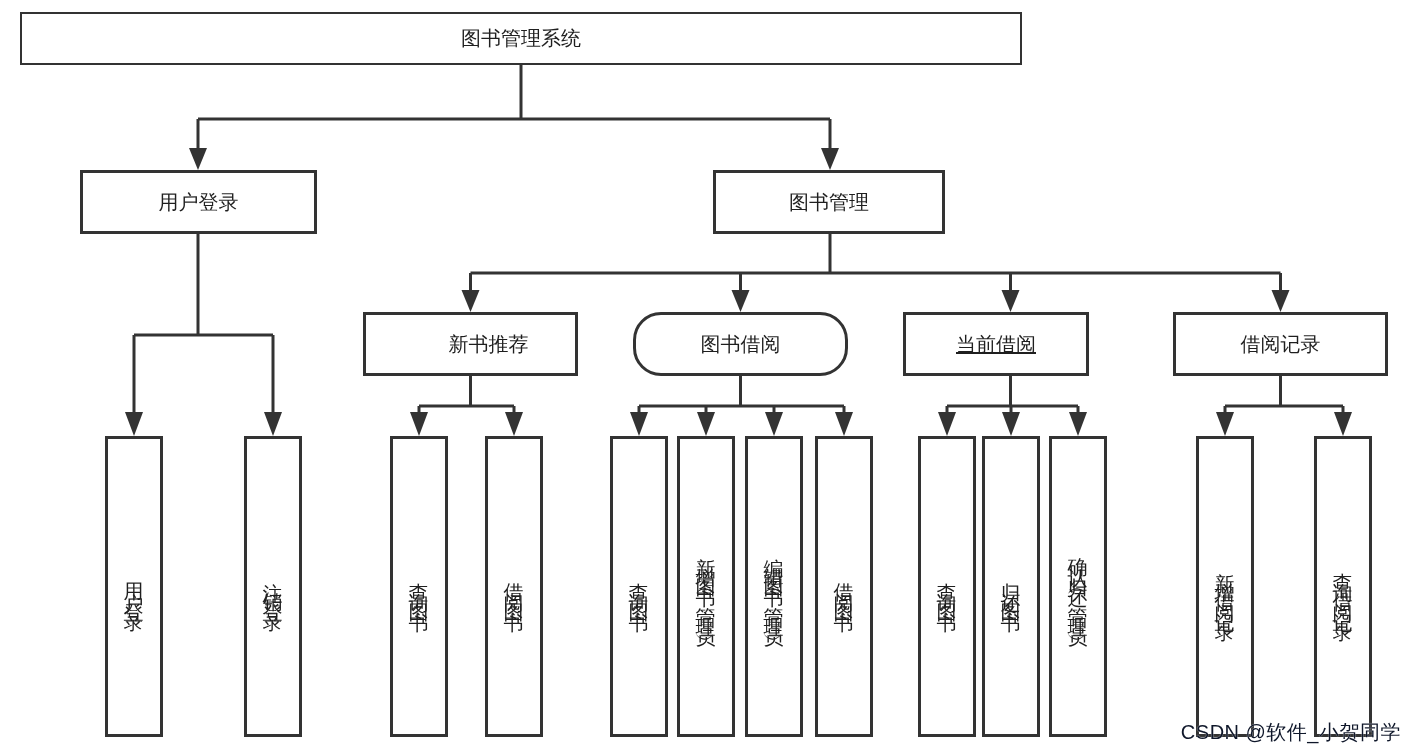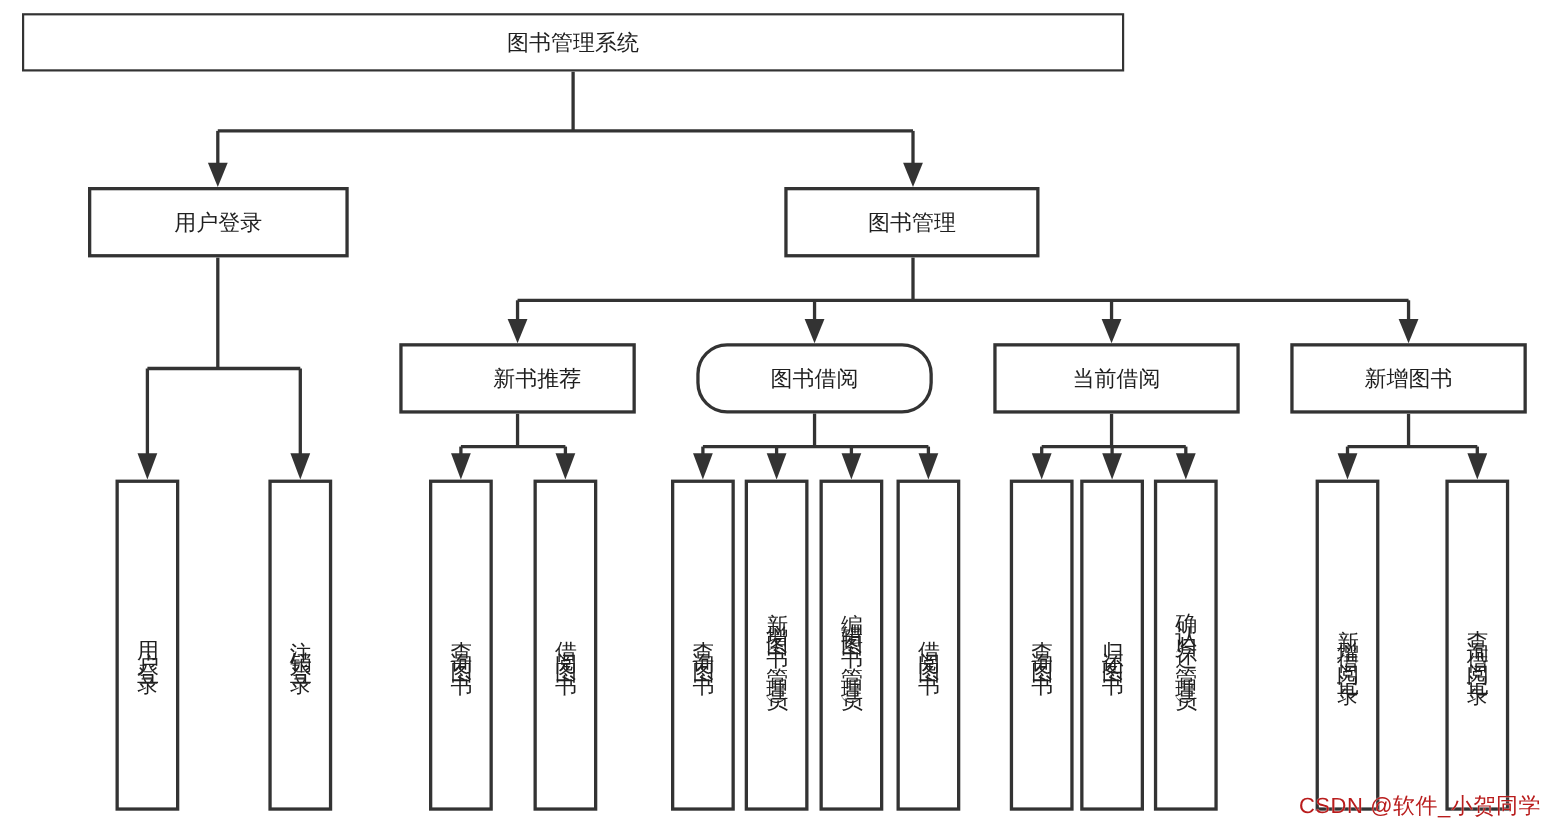"当前借阅" div.node { text-decoration: none -> underline; width: 224px -> 186px }
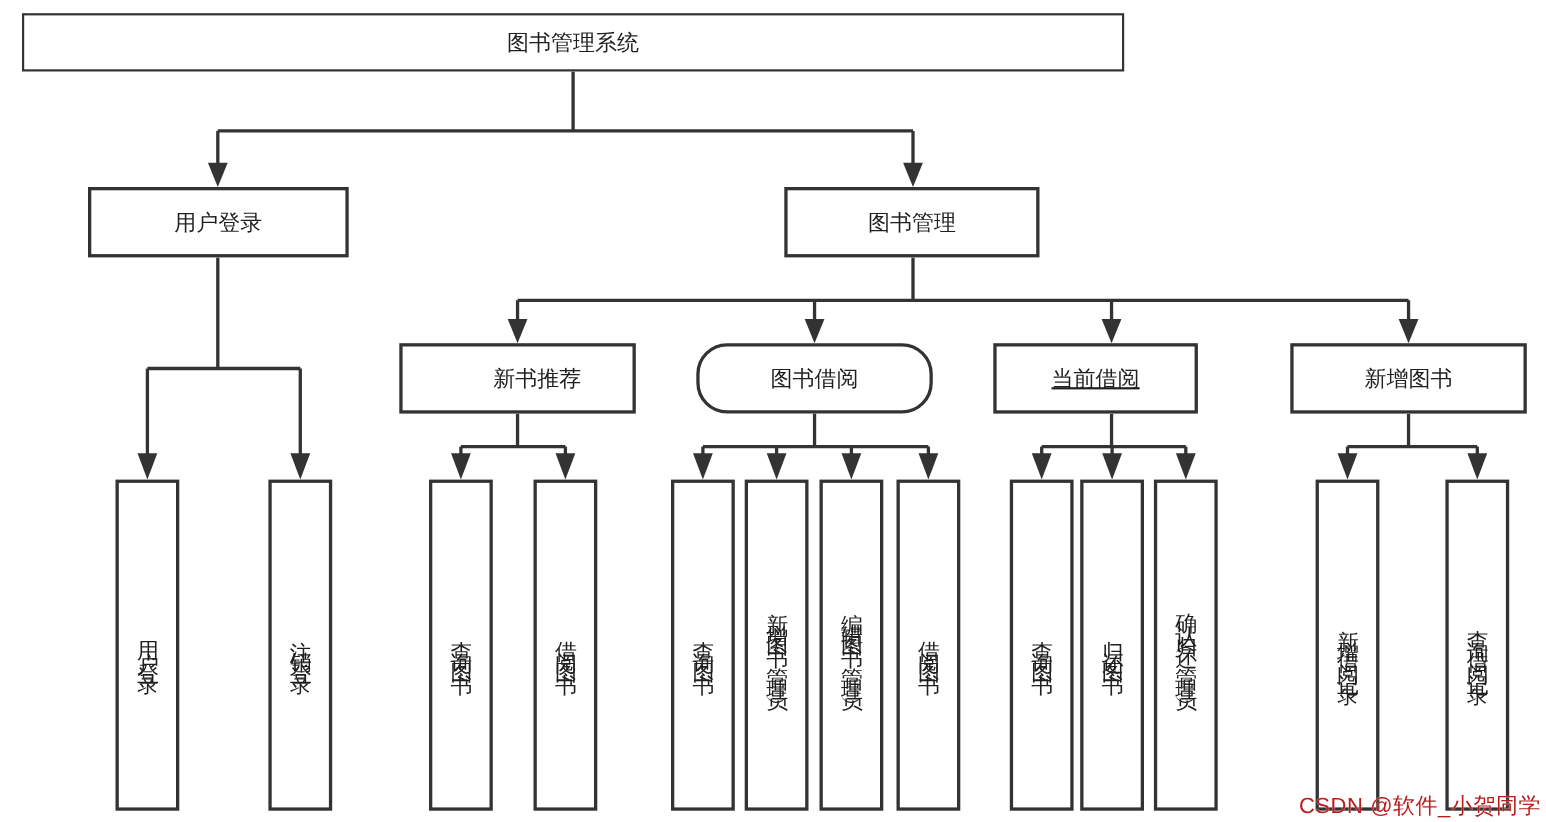"新增图书" span { text: 新增图书 -> 借阅记录 }
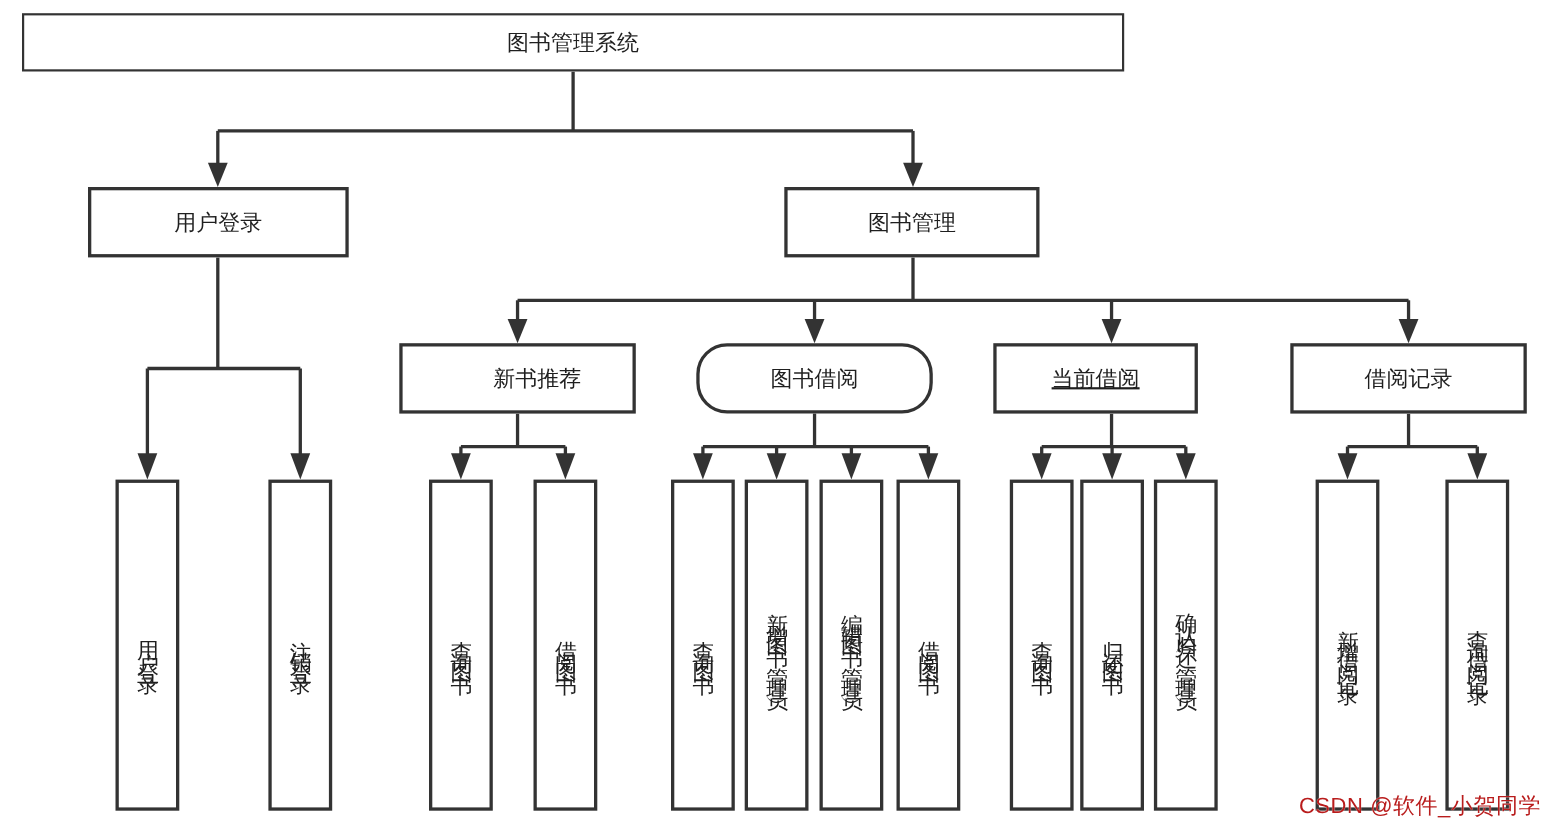"CSDN @软件_小贺同学" #watermark { color: #b91c1c -> #0f172a }
